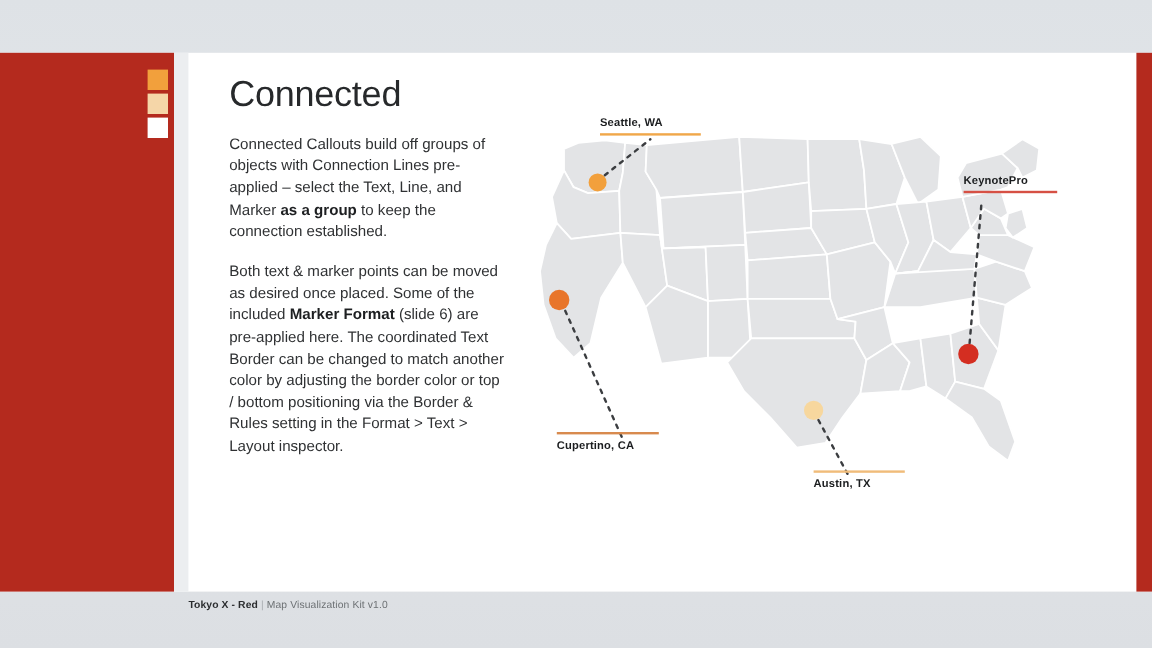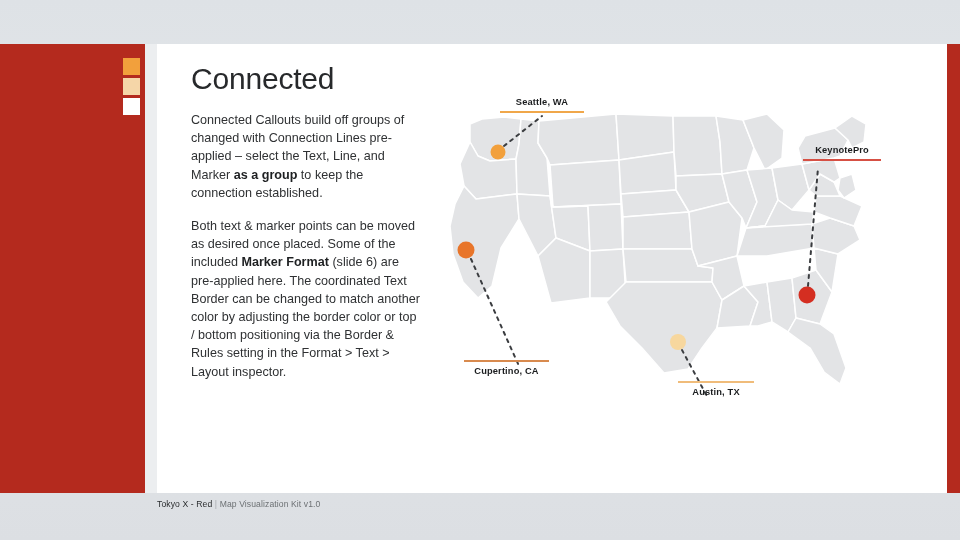"Seattle, WA" .callout { text-align: center -> none }
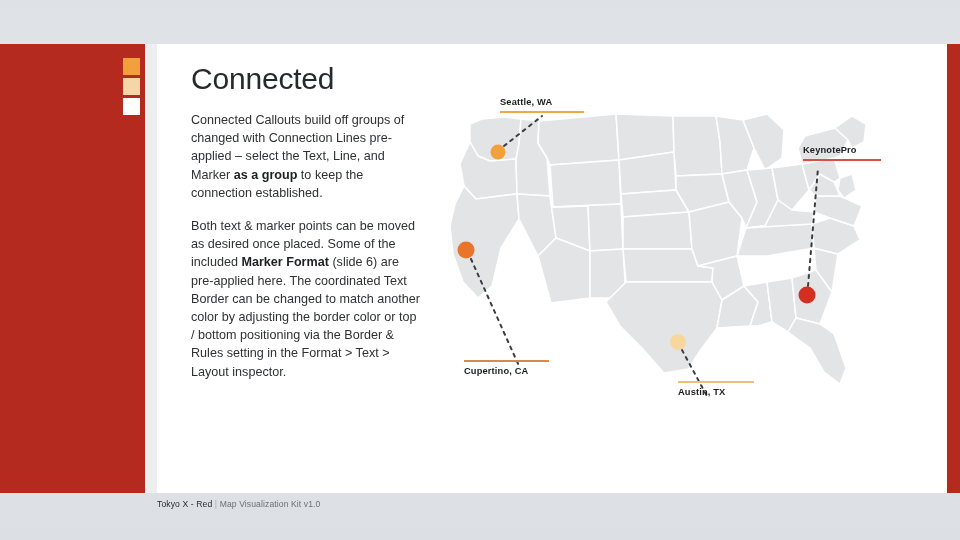"Connected Callouts build off groups" span { text: changed -> objects }
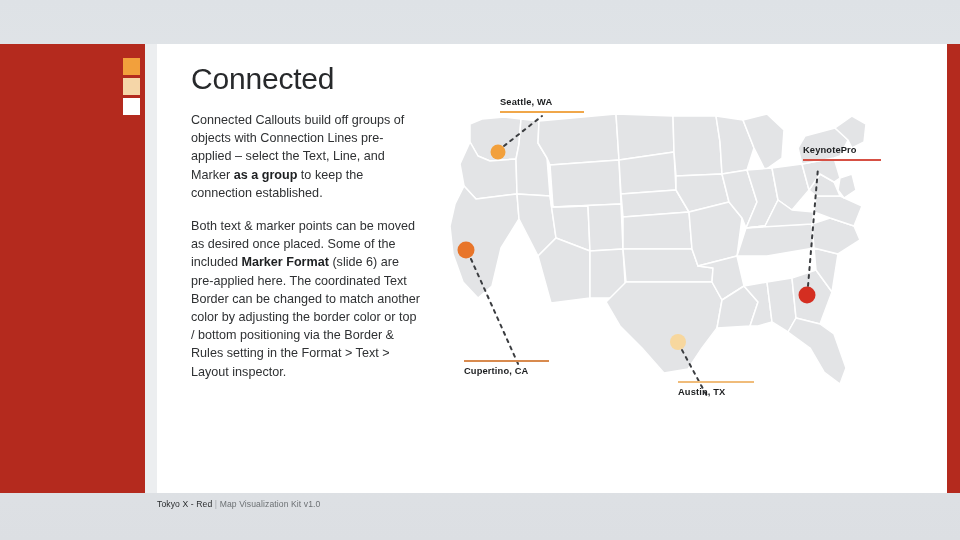"Austin, TX" #callout-austin { top: 295px -> 306px }
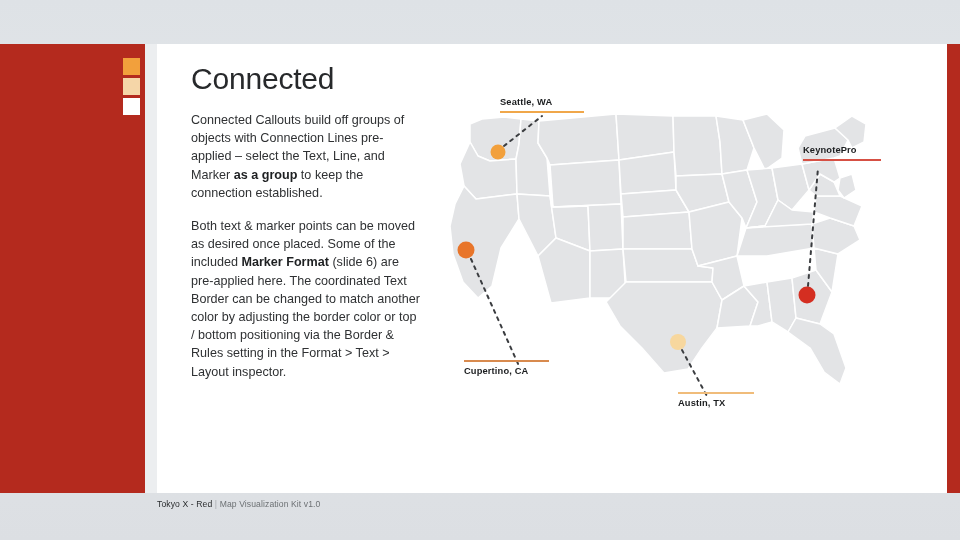"Tokyo X - Red" .footer b { font-weight: 400 -> 700 }
